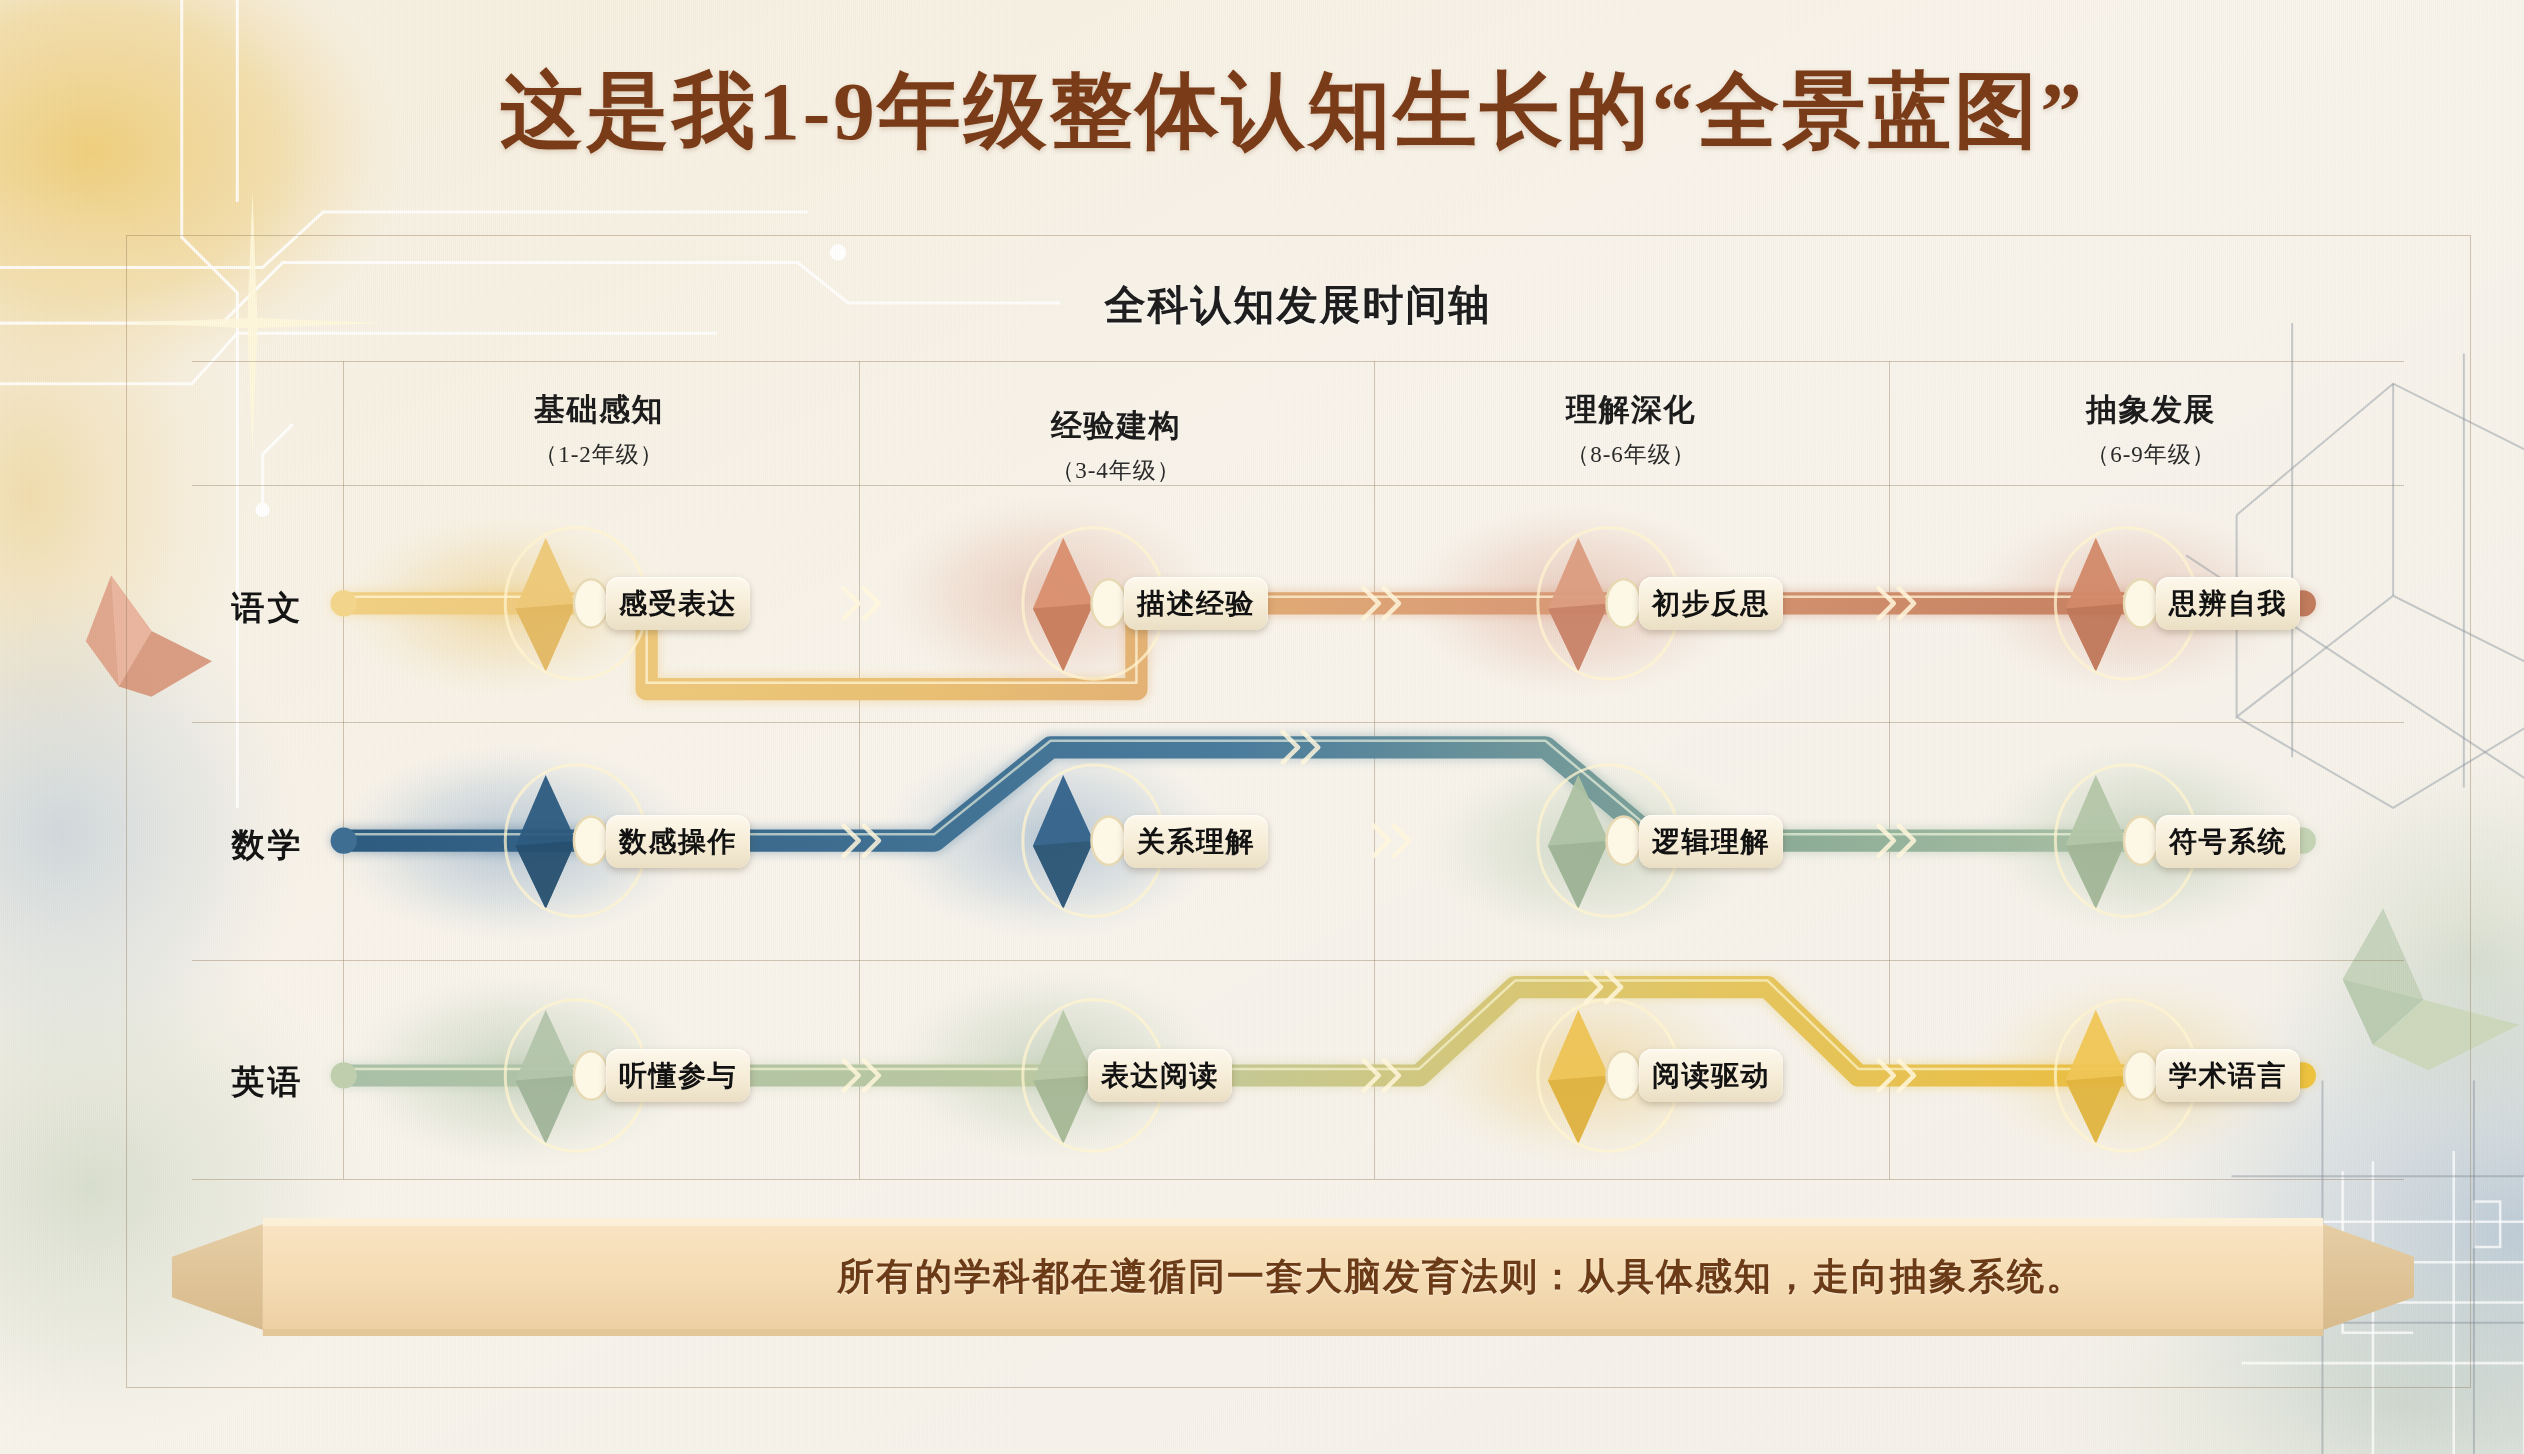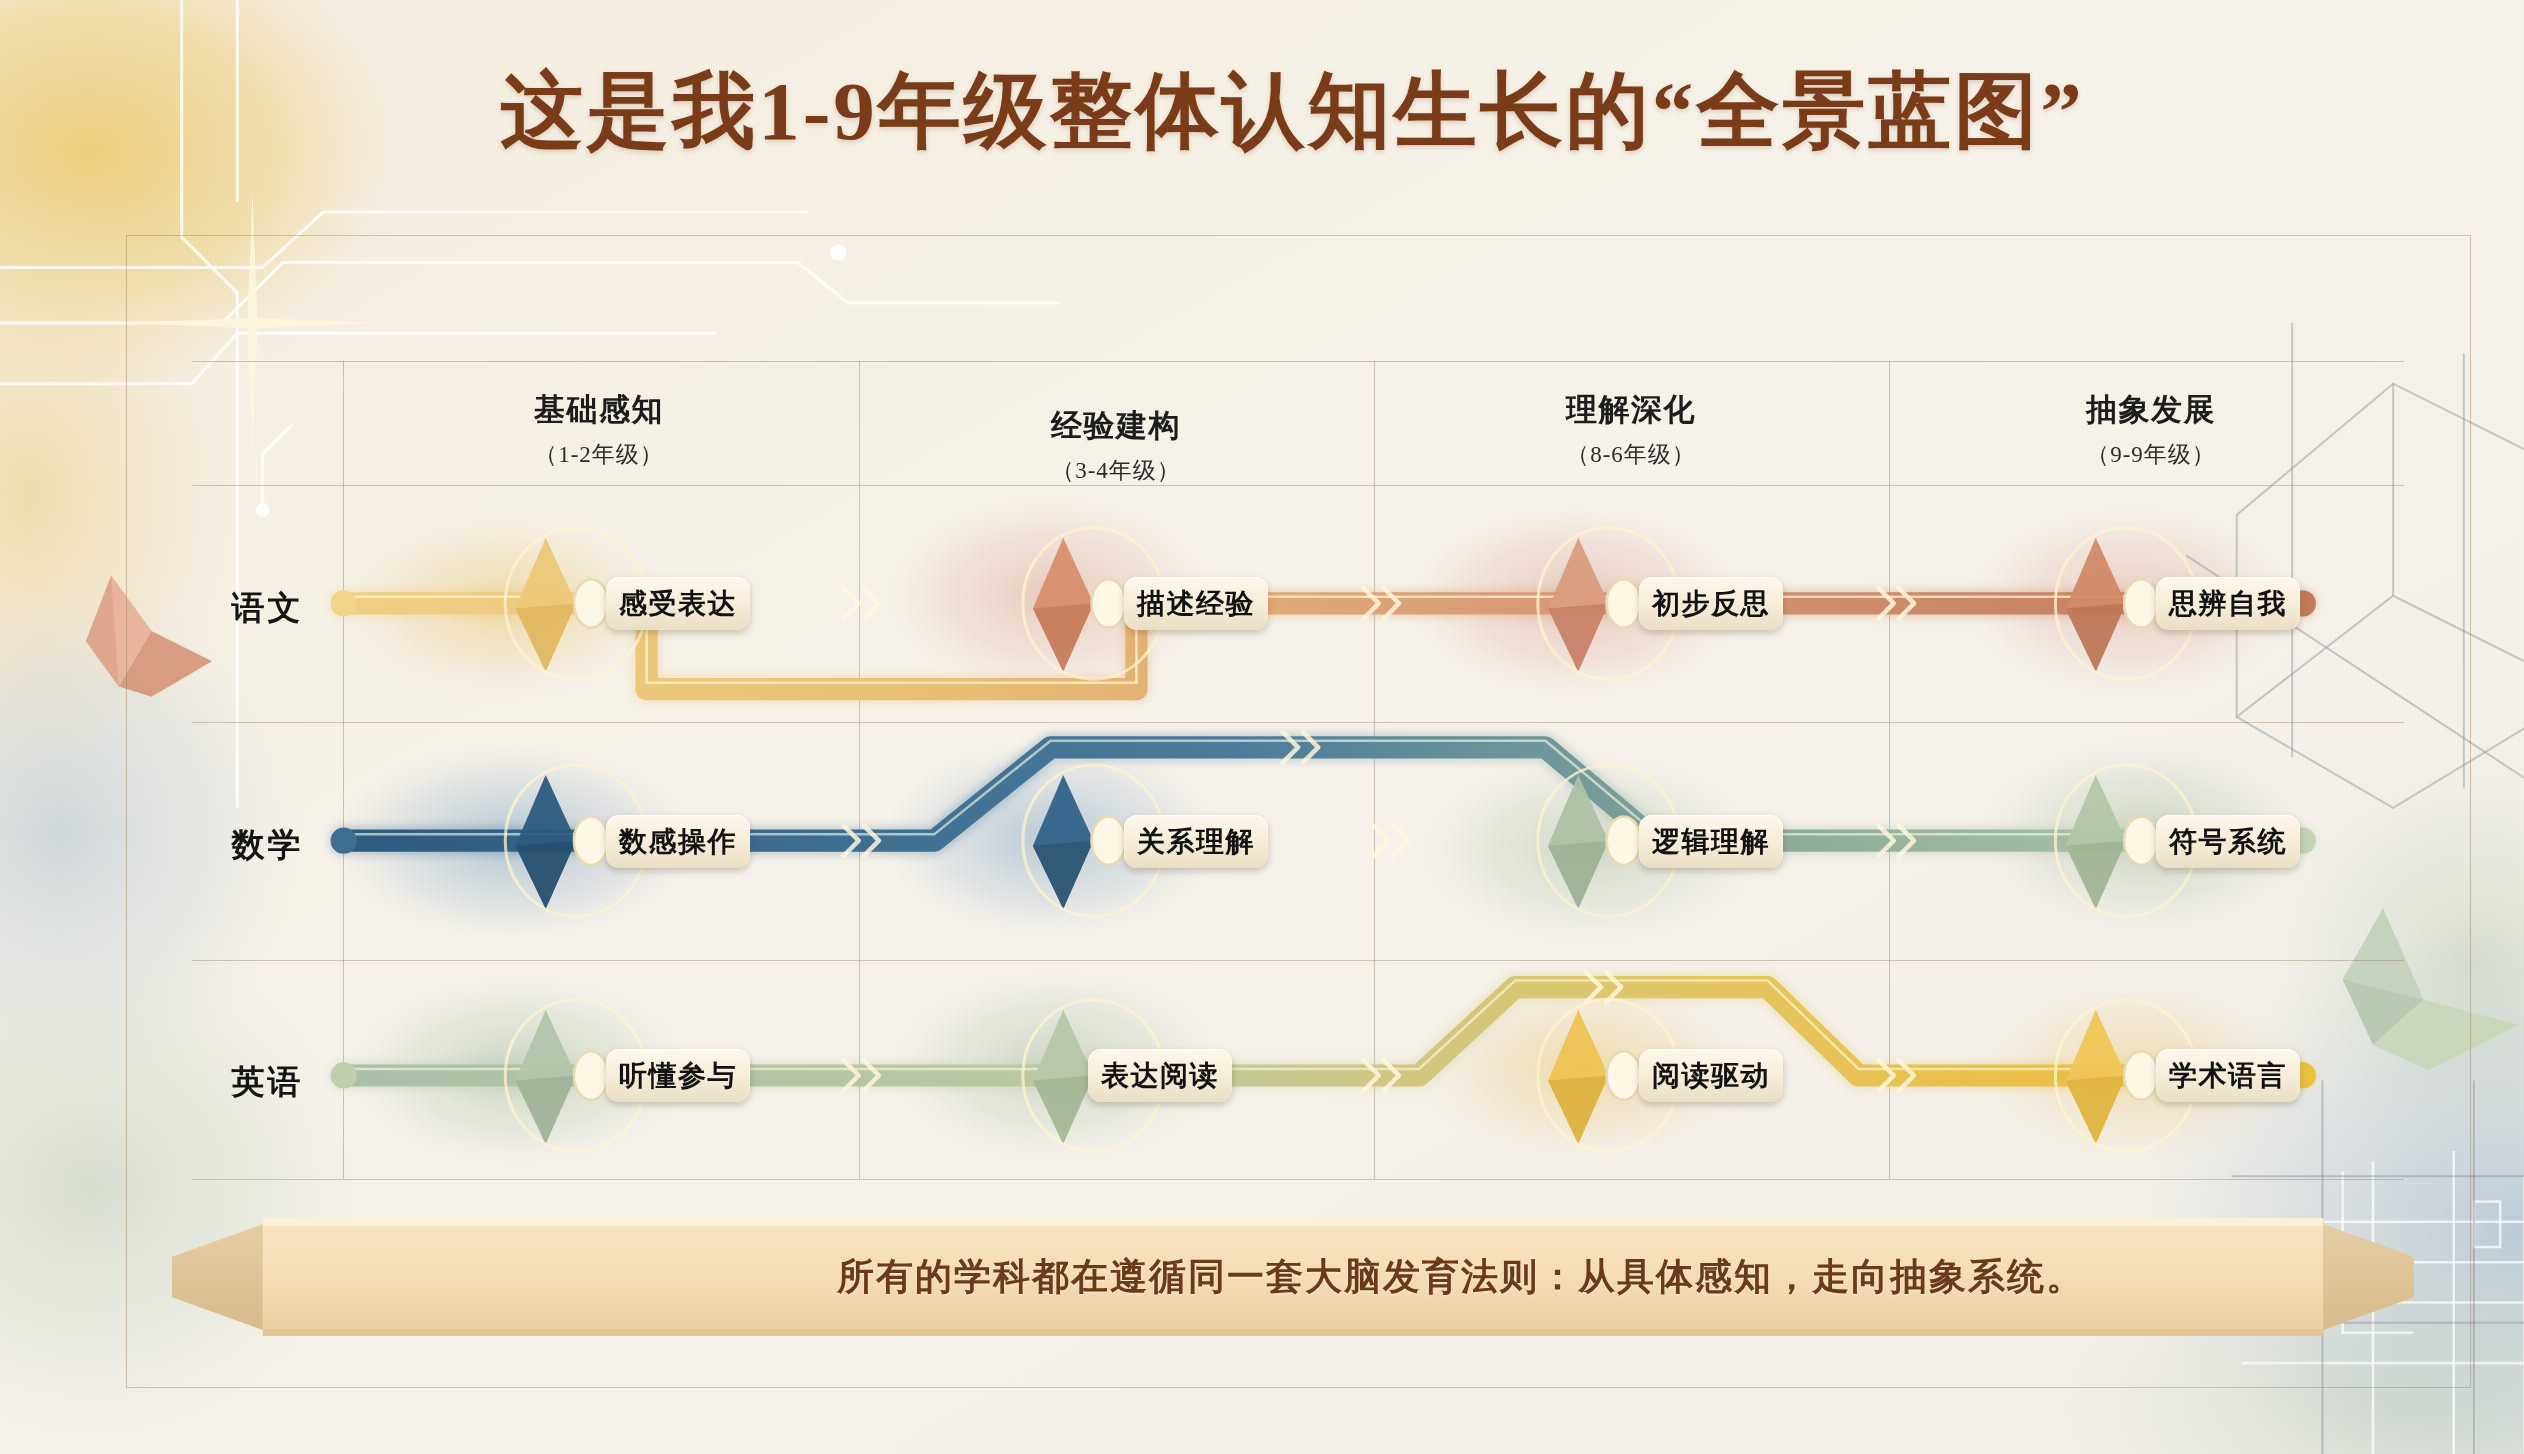"全科认知发展时间轴" div { html: none -> <div>全科认知发展时间轴</div> }
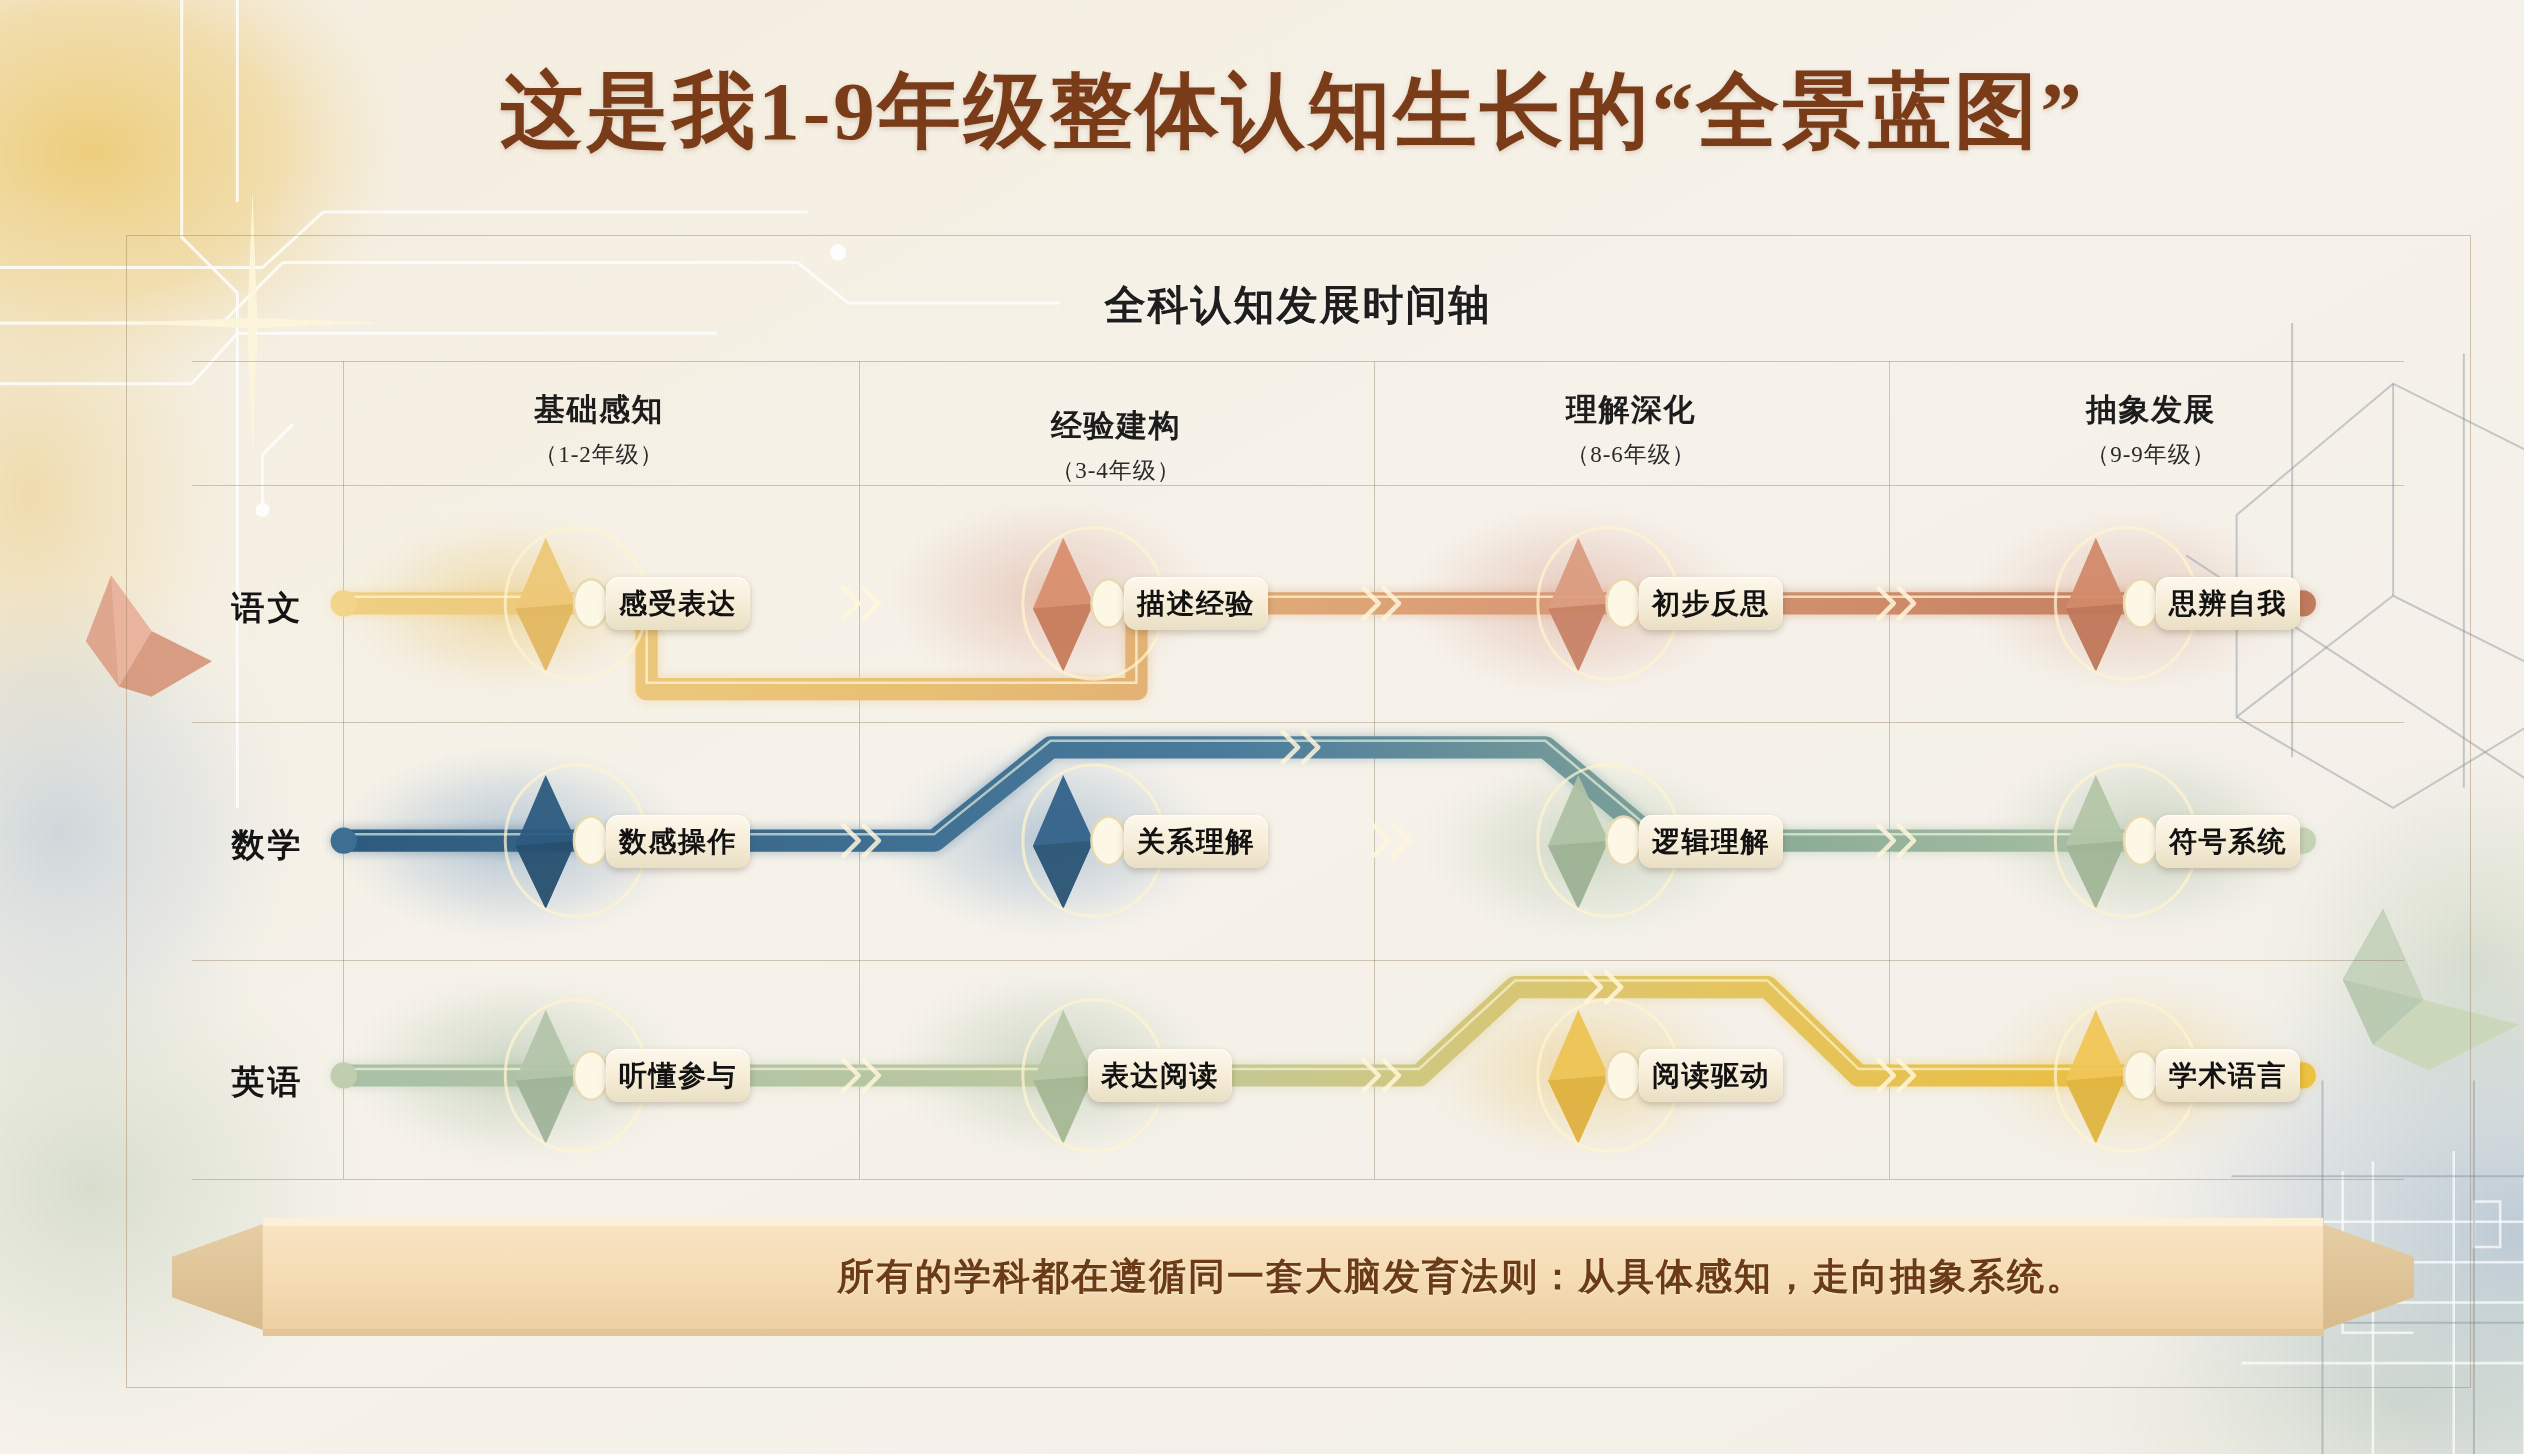"（9-9年级）" div.ch-grade { text: 9-9 -> 6-9 }
